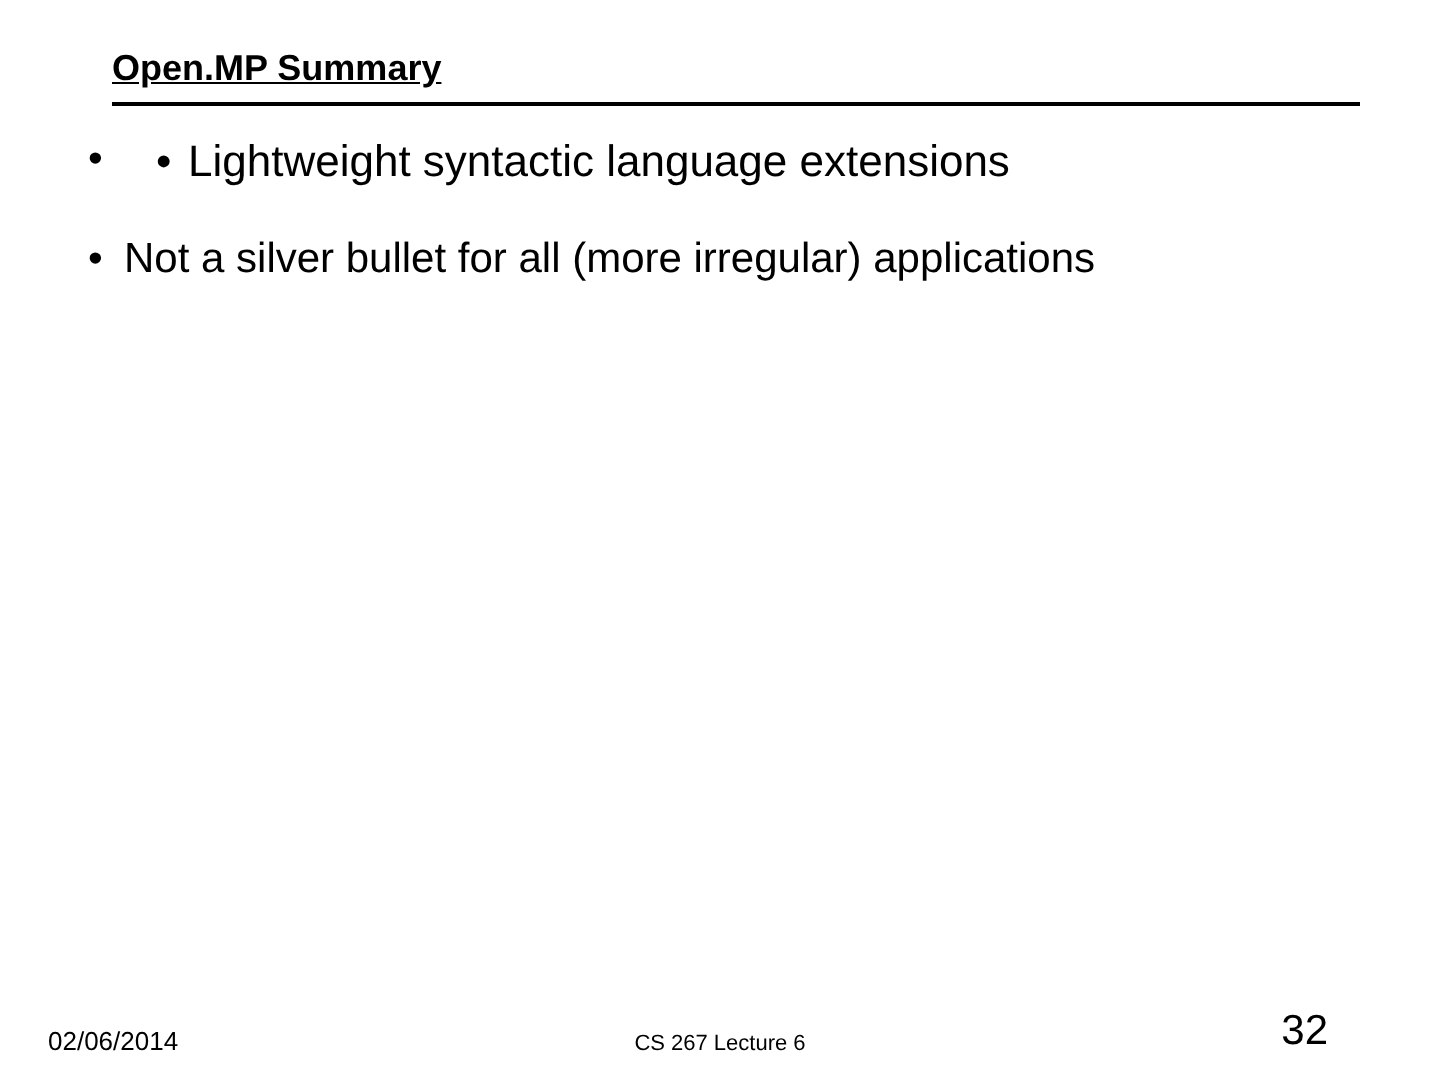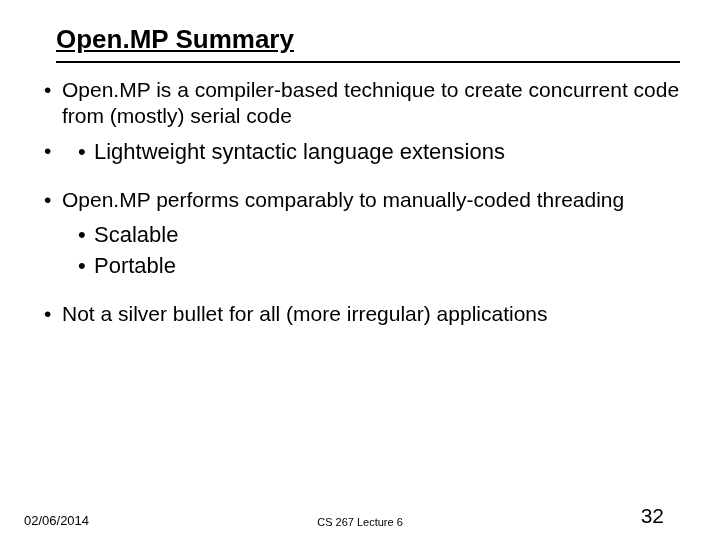"Open.MP Summary" .title { font-size: 26px -> 18px }
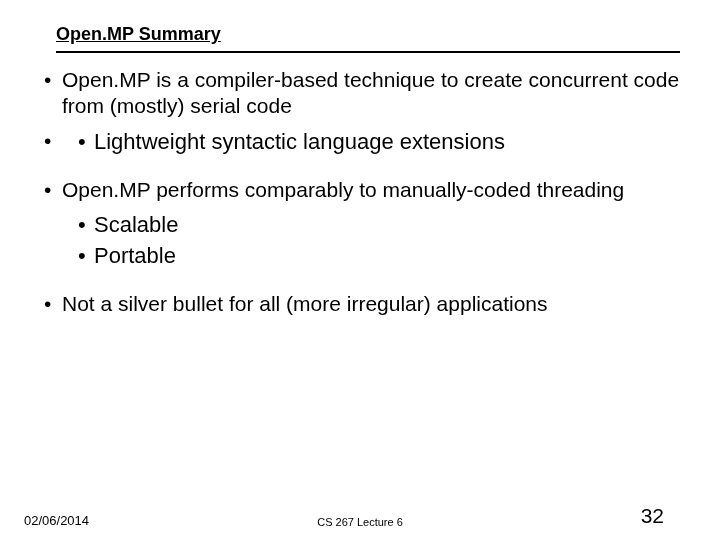"Open.MP is a compiler-based technique" li { html: <li> <span>Open.MP is a compiler-based technique to create concurrent code from (mostly) serial code</span> </li> -> none }
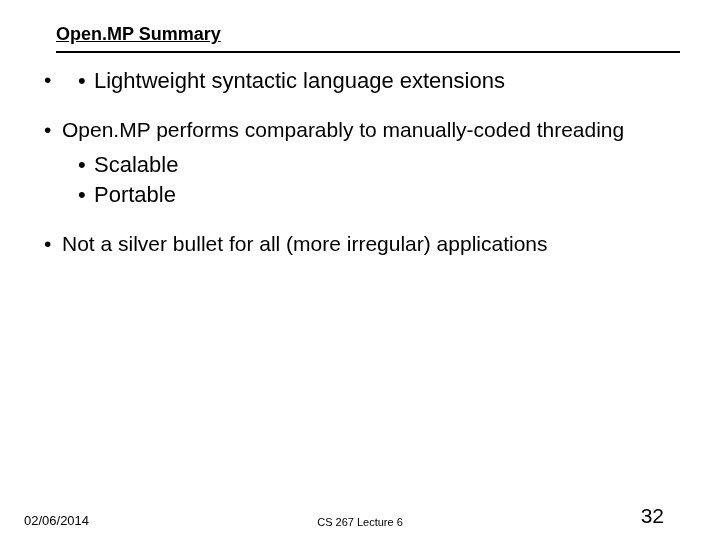"Open.MP performs comparably to" li.gap { html: <li> <span>Open.MP performs comparably to manually-coded threading</span> <ul> <li>Scalable</li> <li>Portable</li> </ul> </li> -> none }
